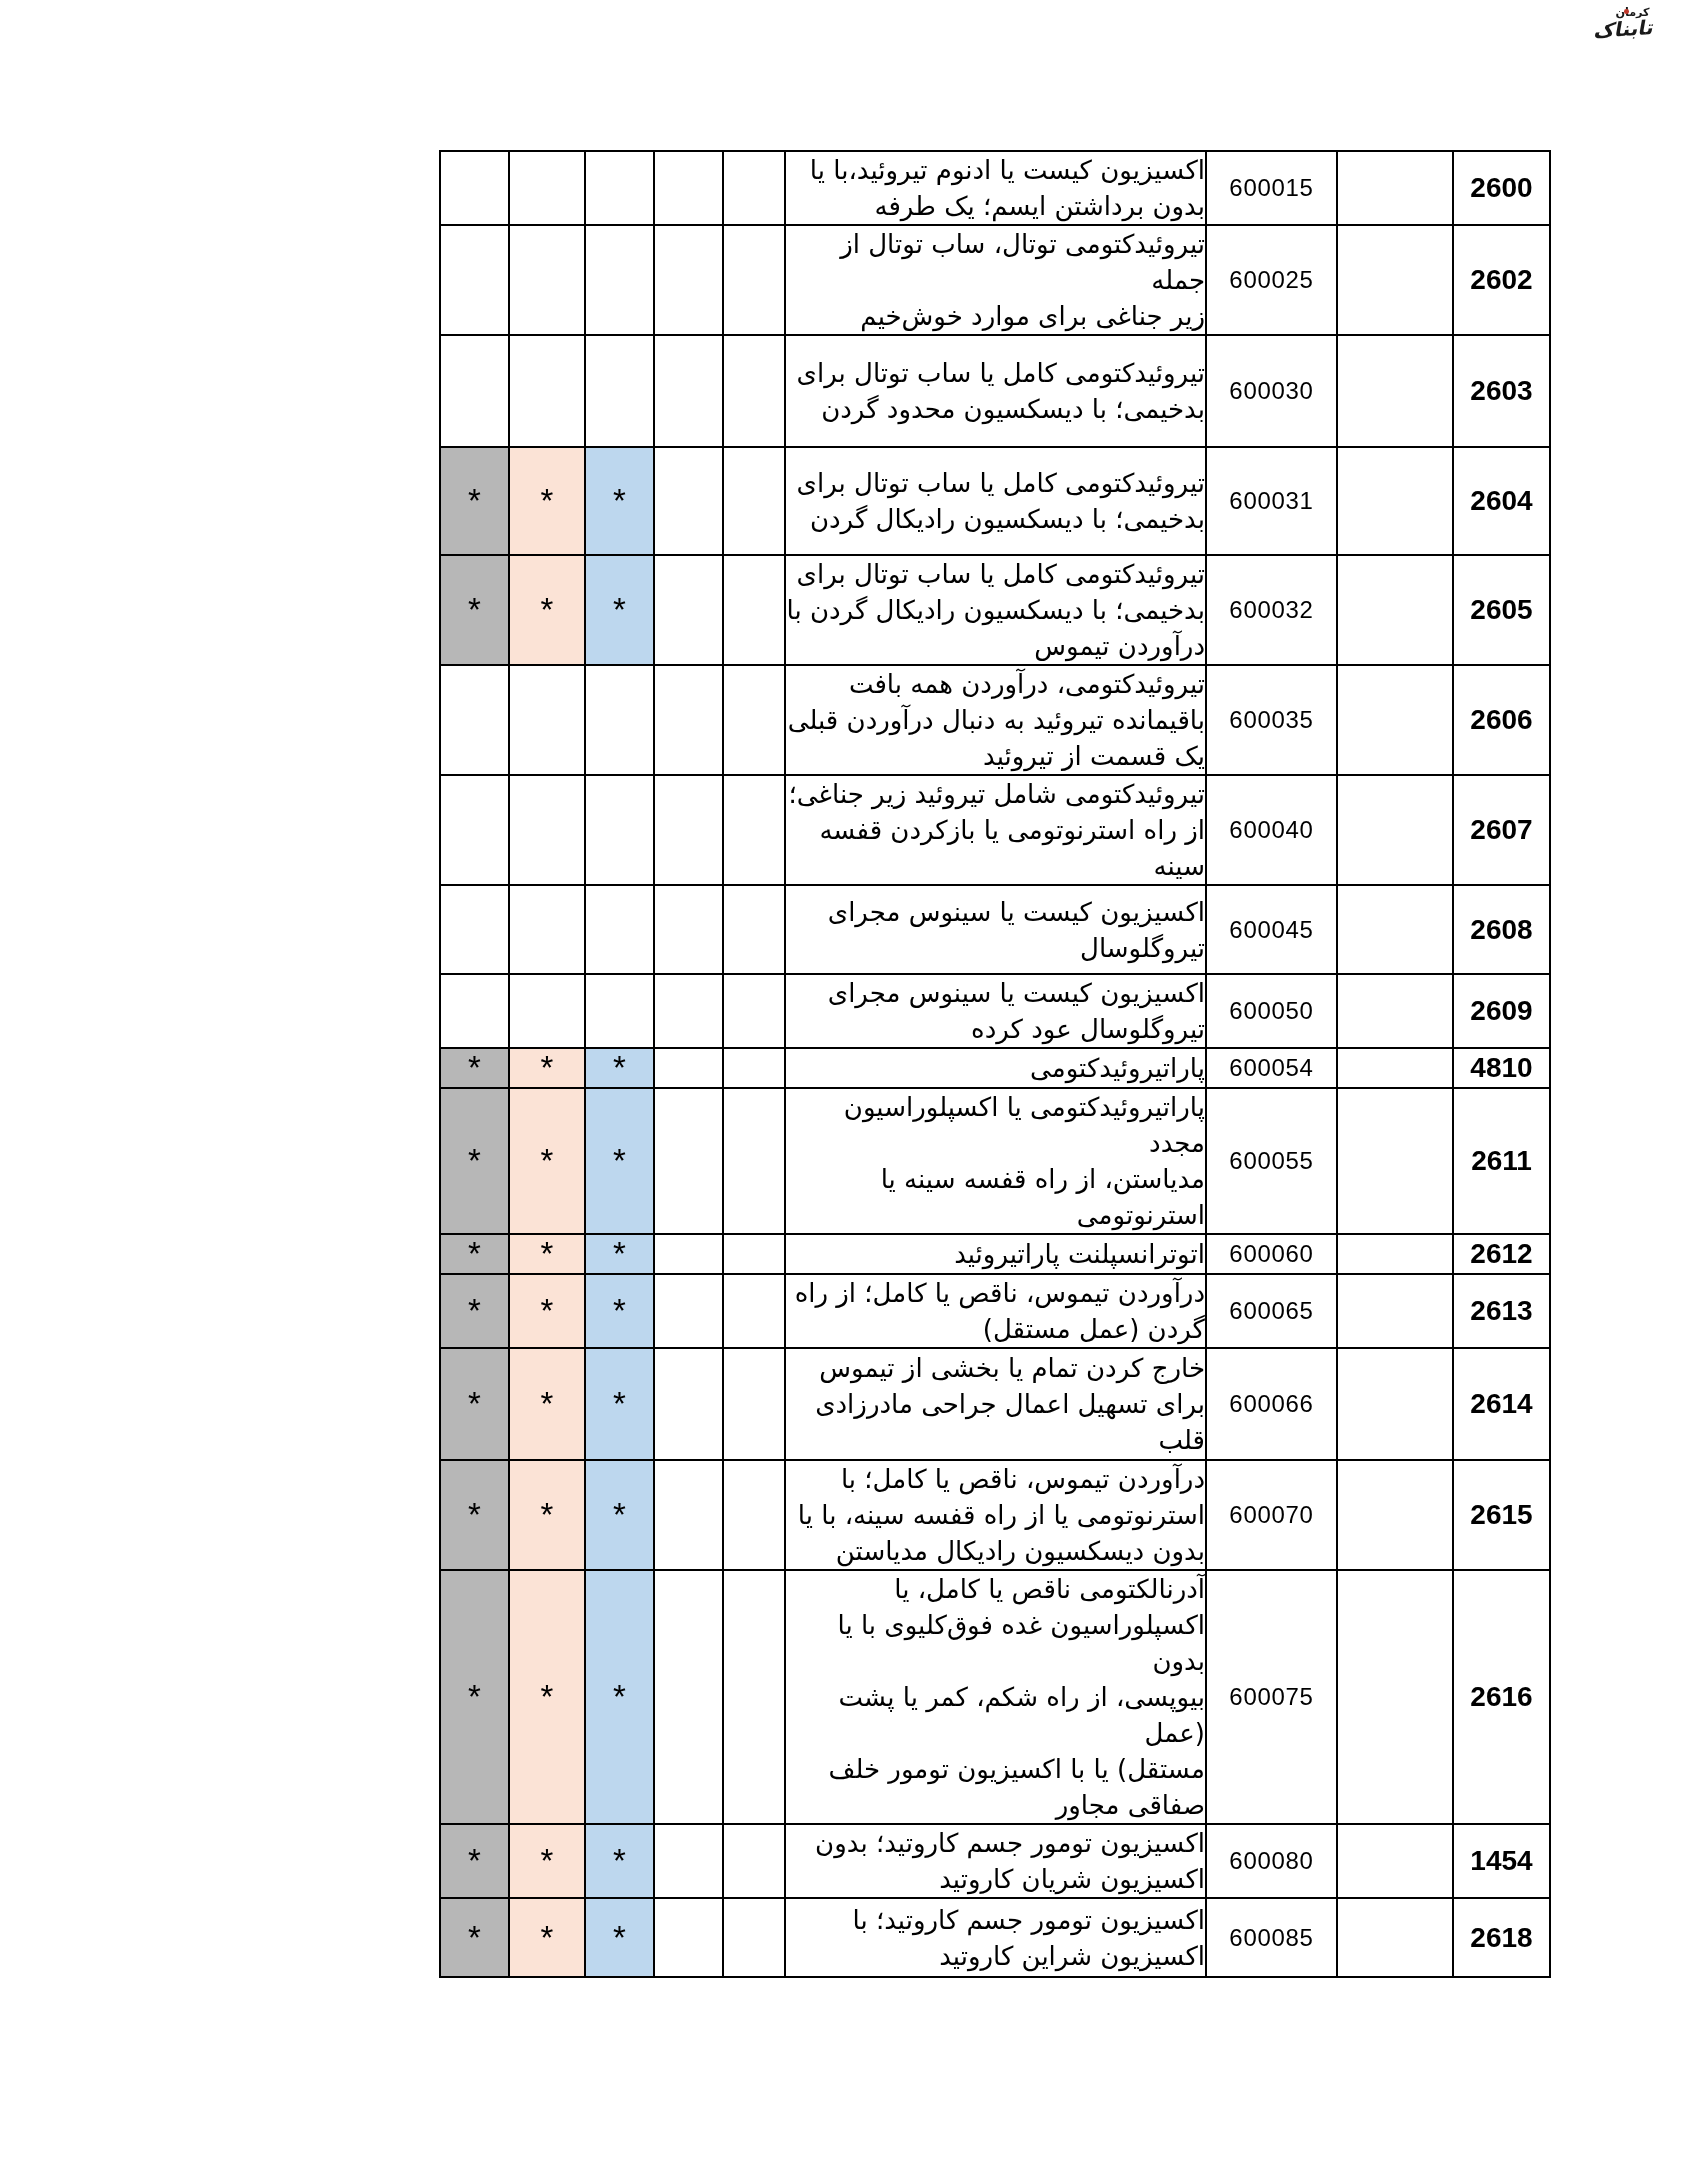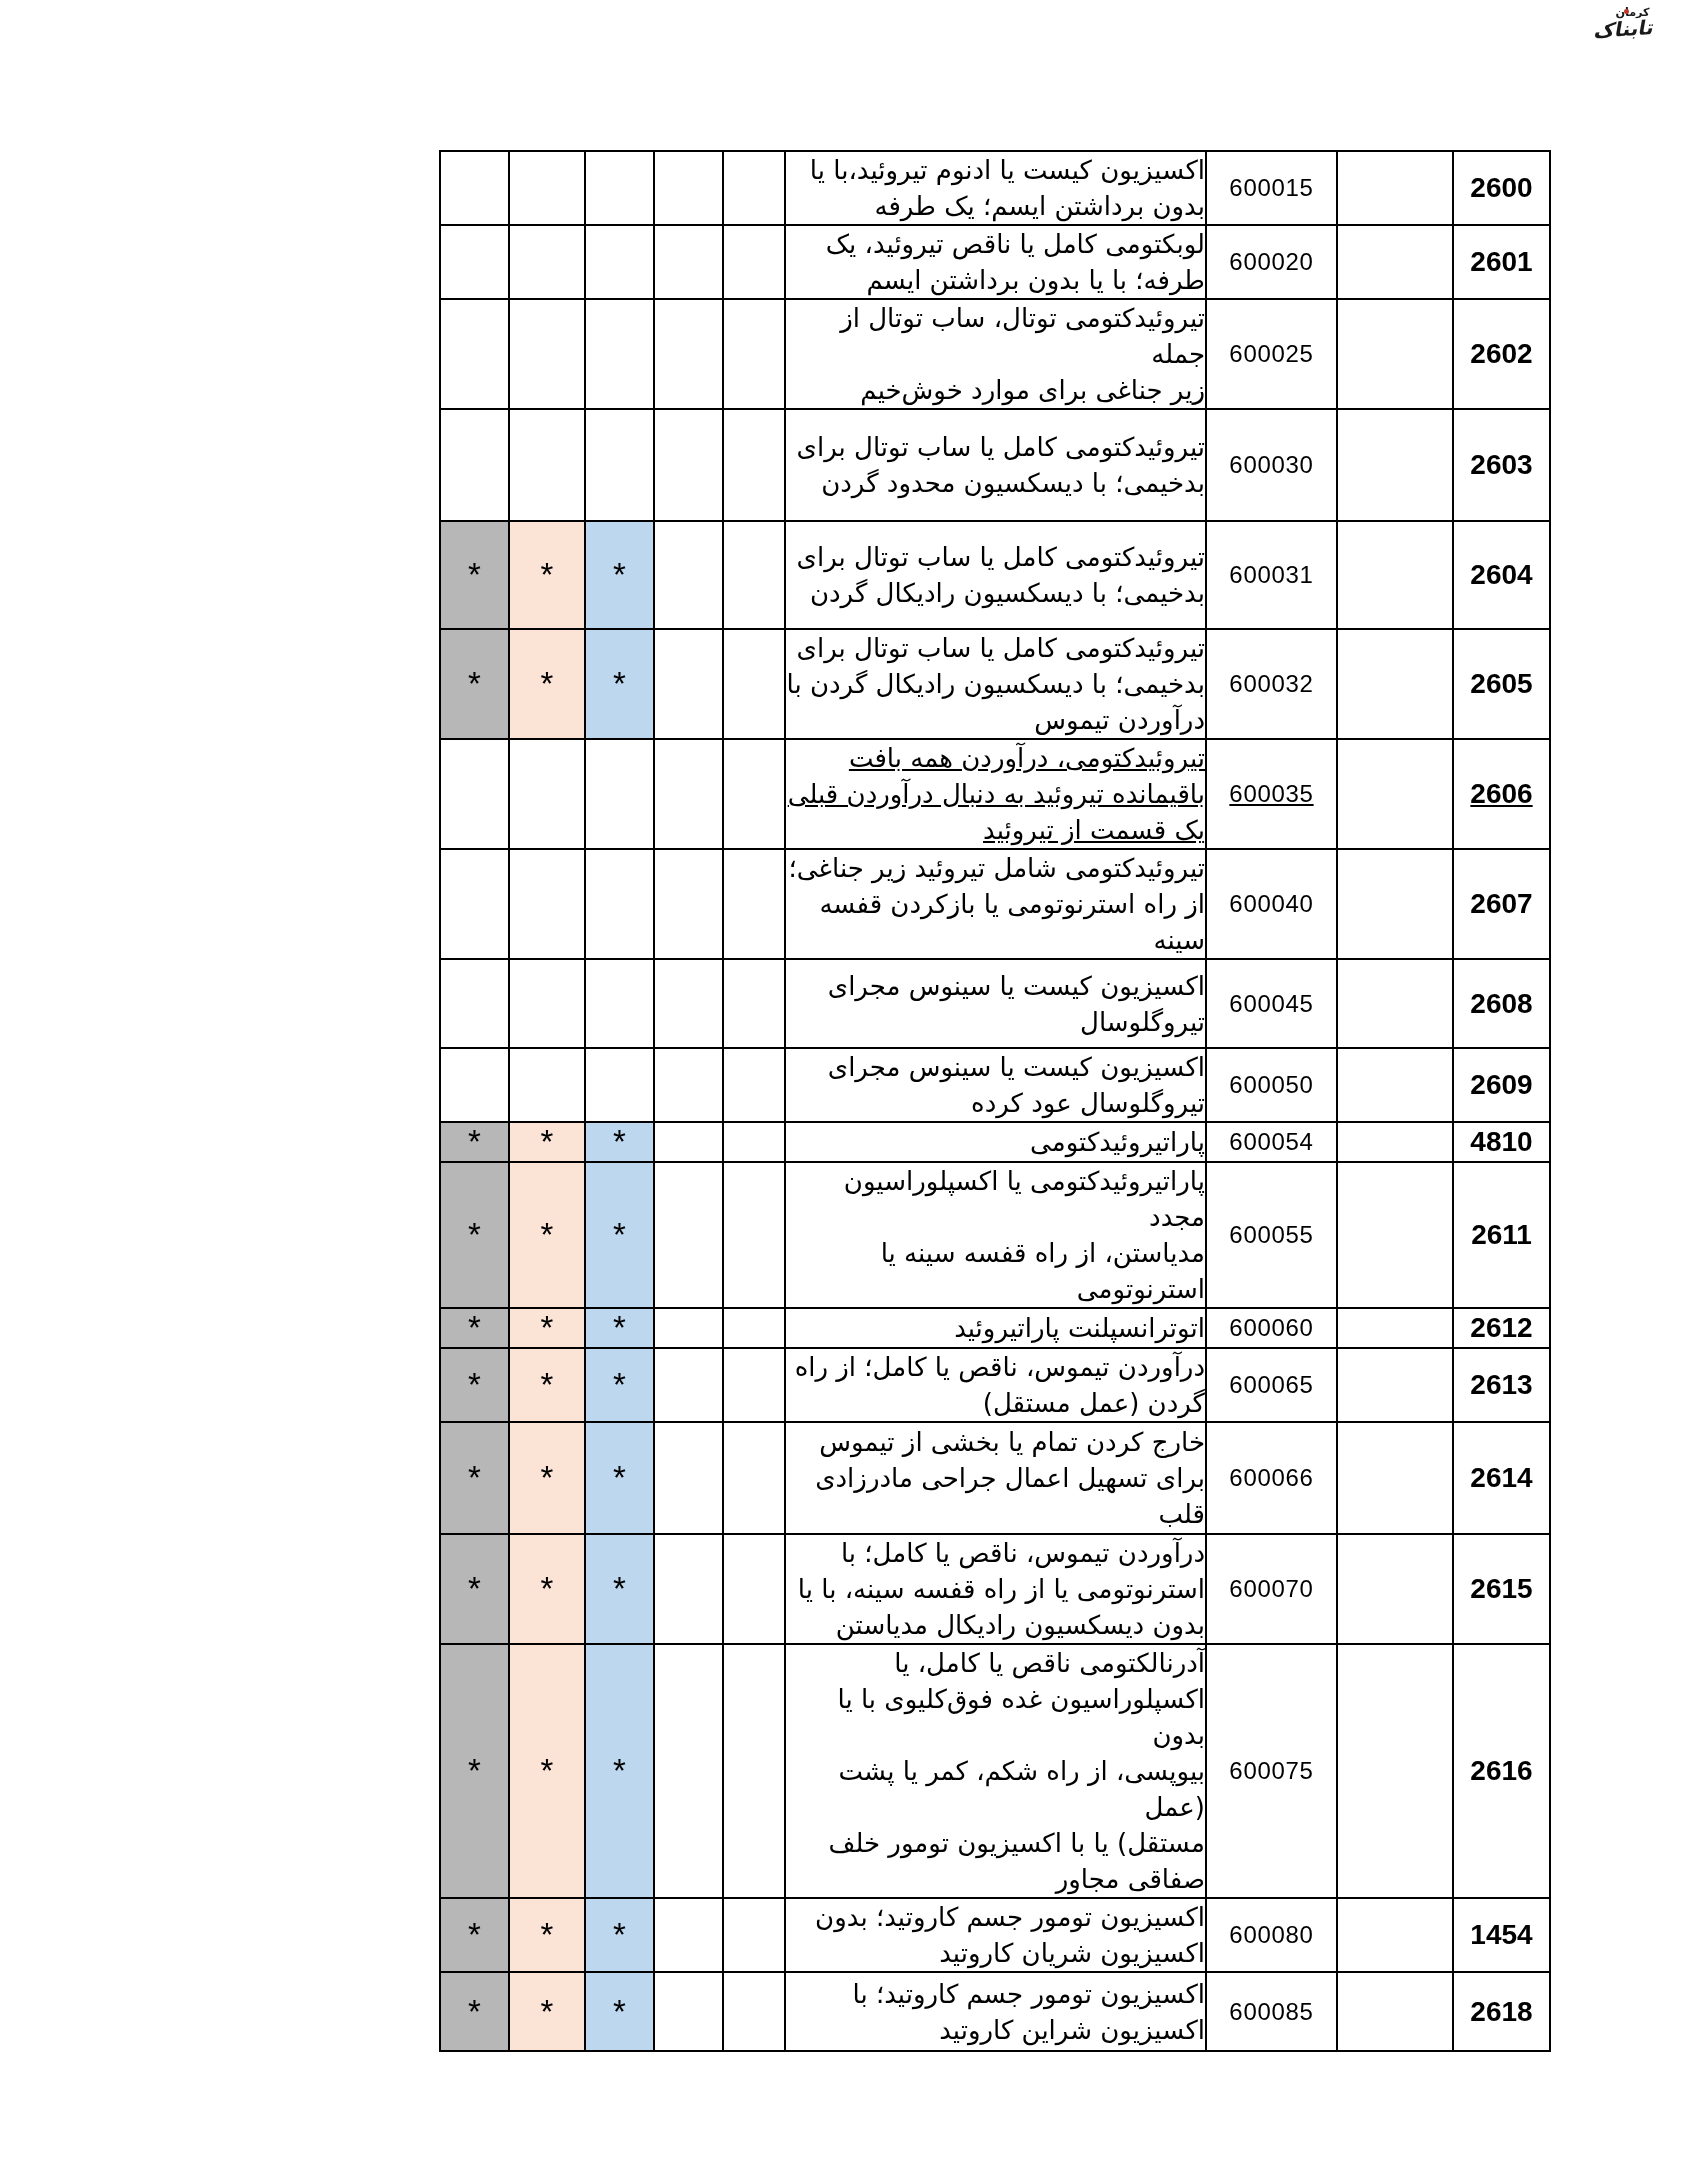"لوبکتومی کامل یا ناقص تیروئید،" tr { html: <tr> <td></td> <td></td> <td></td> <td></td> <td></td> <td>لوبکتومی کامل یا ناقص تیروئید، یک طرفه؛ با یا بدون برداشتن ایسم</td> <td>600020</td> <td></td> <td>2601</td> </tr> -> none }
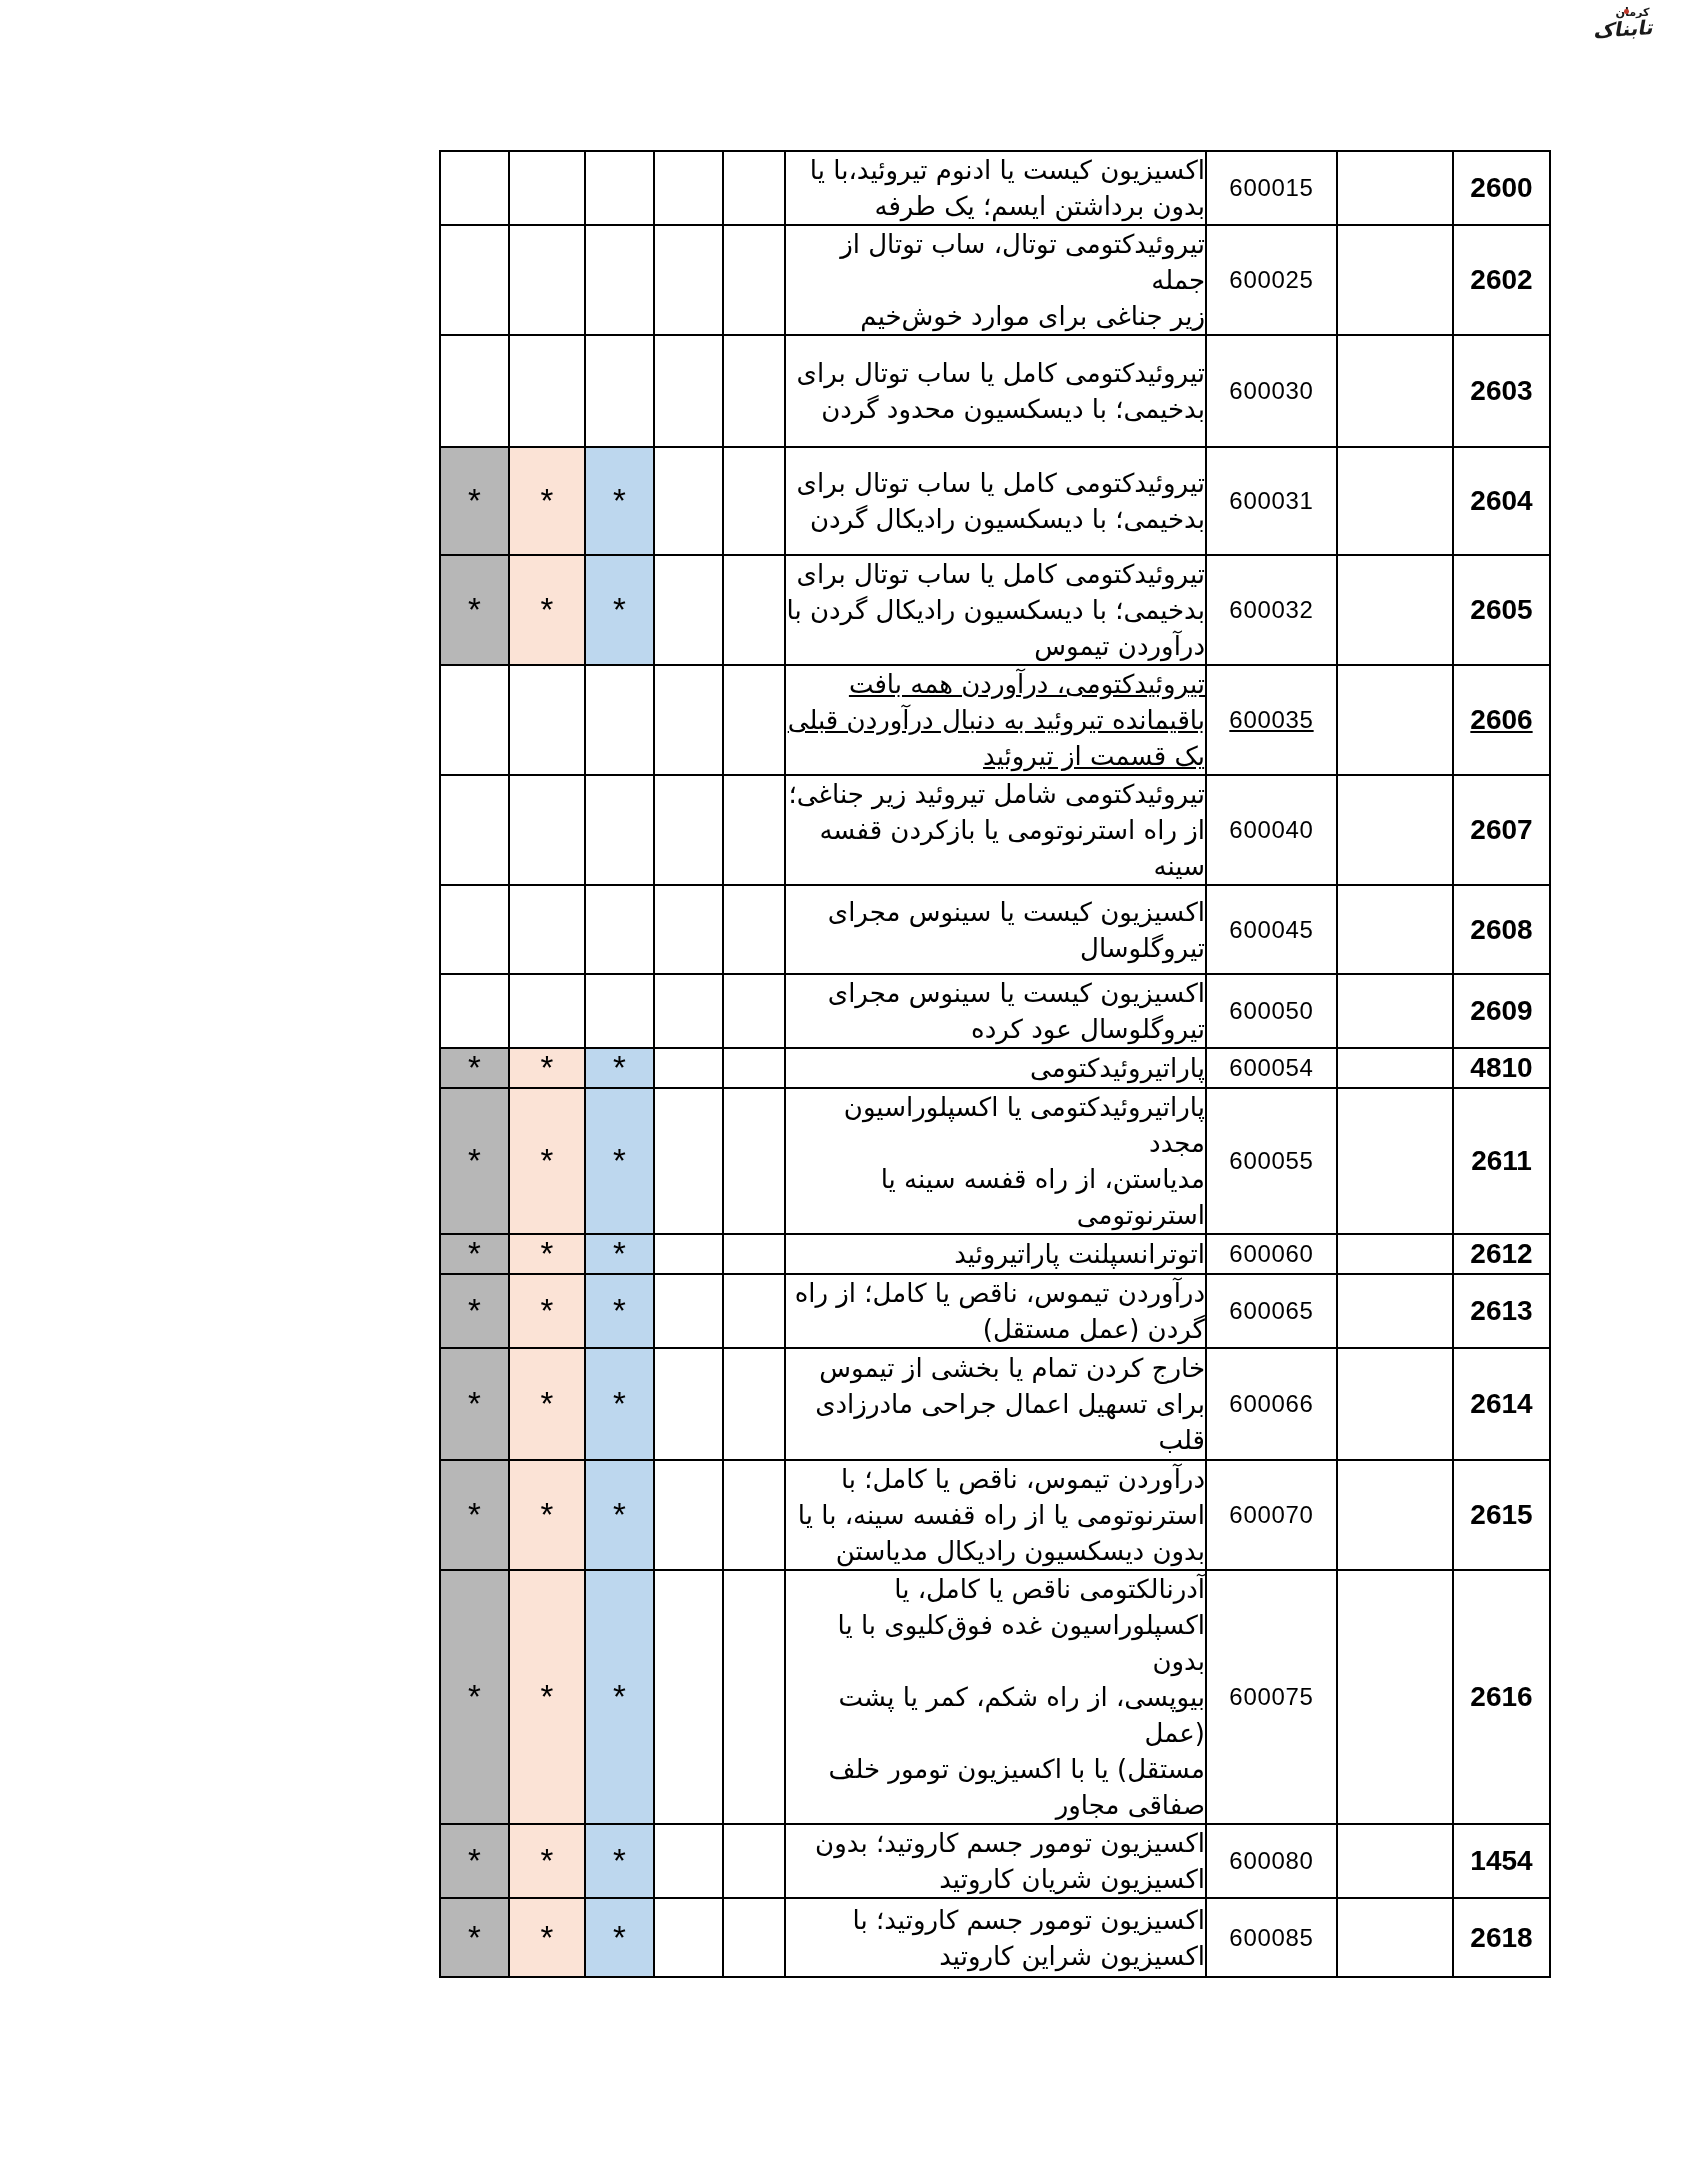"تیروئیدکتومی، درآوردن همه بافت" tr { text-decoration: underline -> none }
